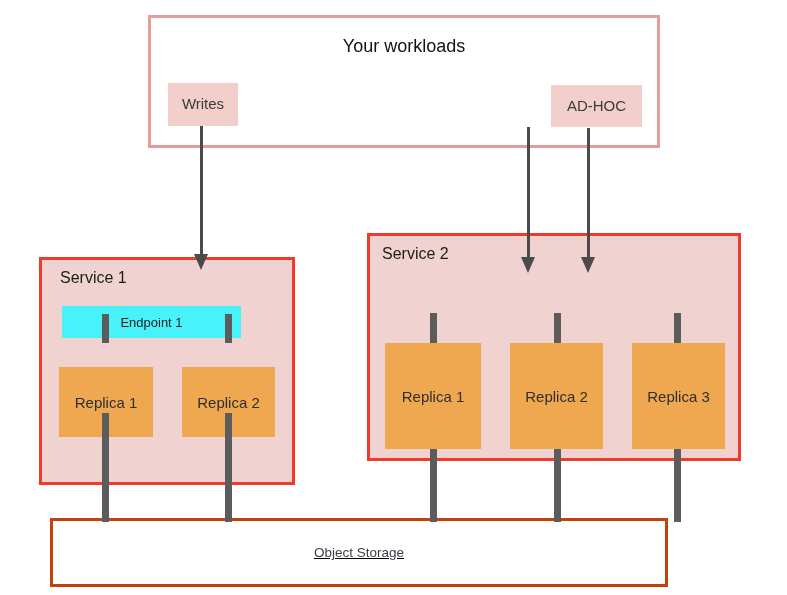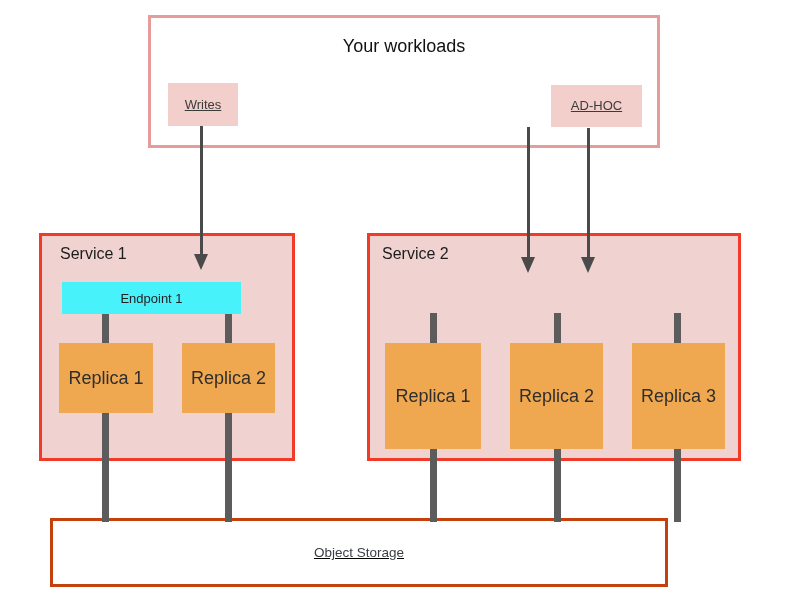"Writes" .label-box { font-size: 13px -> 15px; text-decoration: underline -> none }
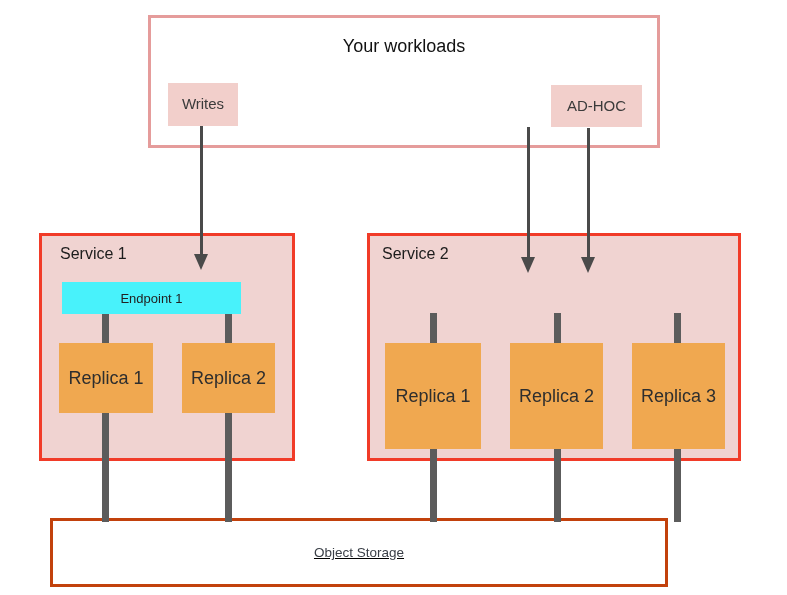"Service 1" .service-1 { margin-top: none -> 24px }
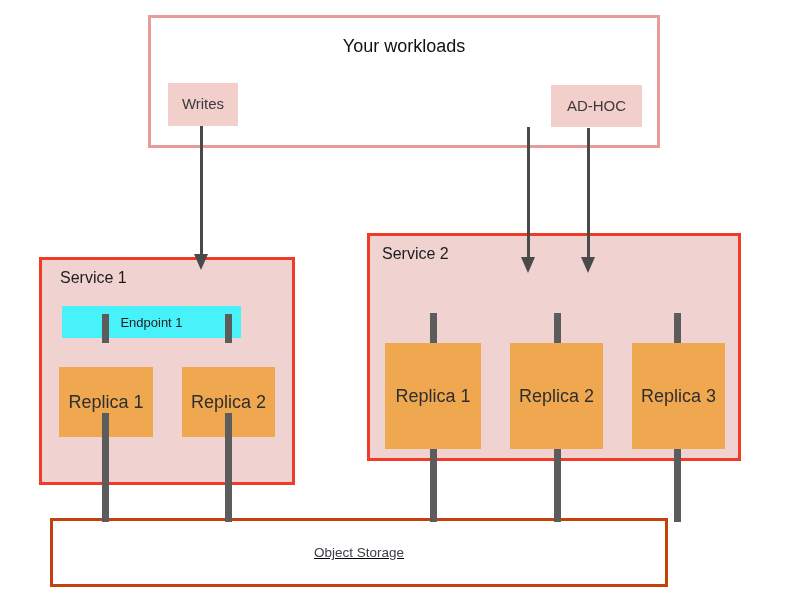"Replica 1" .replica-box { font-size: 18px -> 15px }
